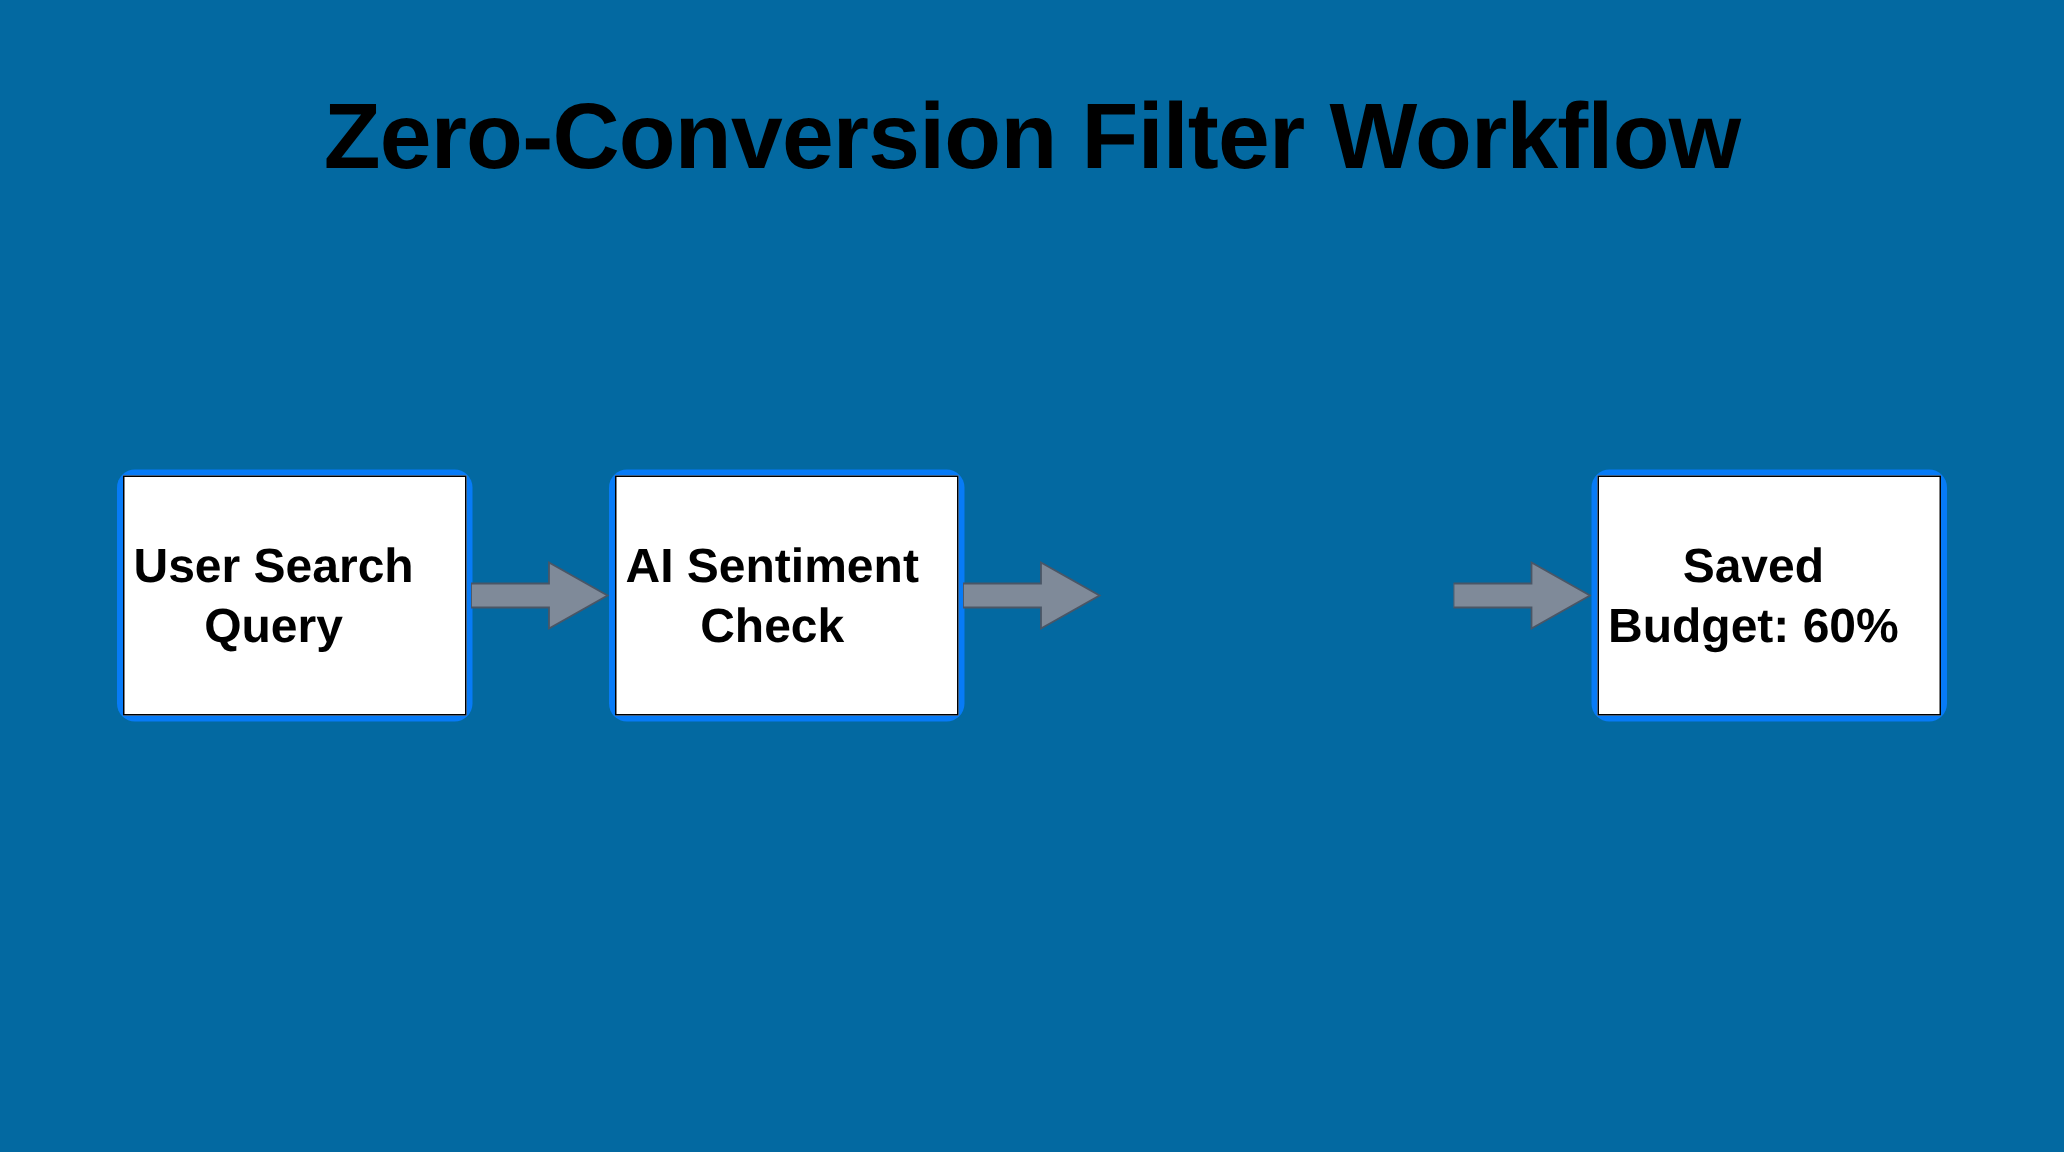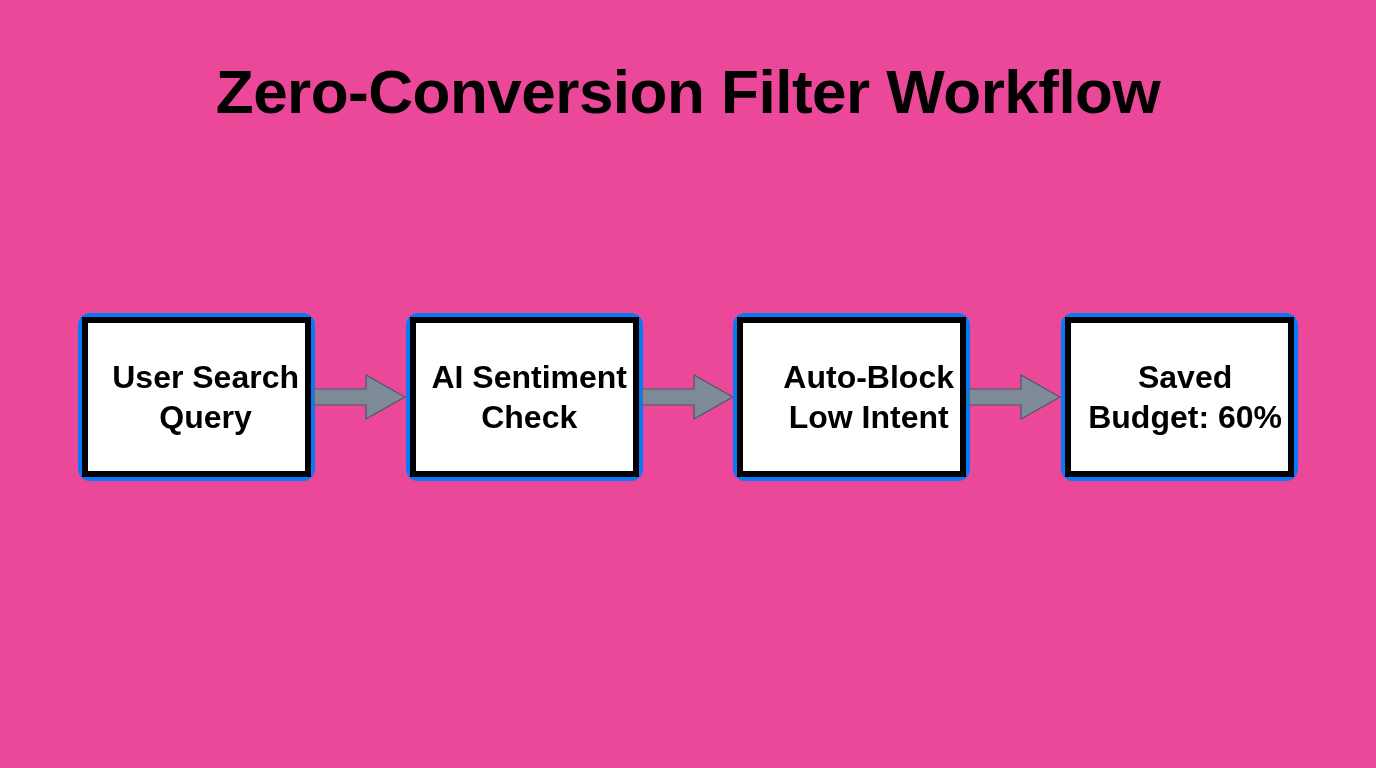"Zero-Conversion Filter Workflow" #canvas { background: #ec4899 -> #0369a1 }
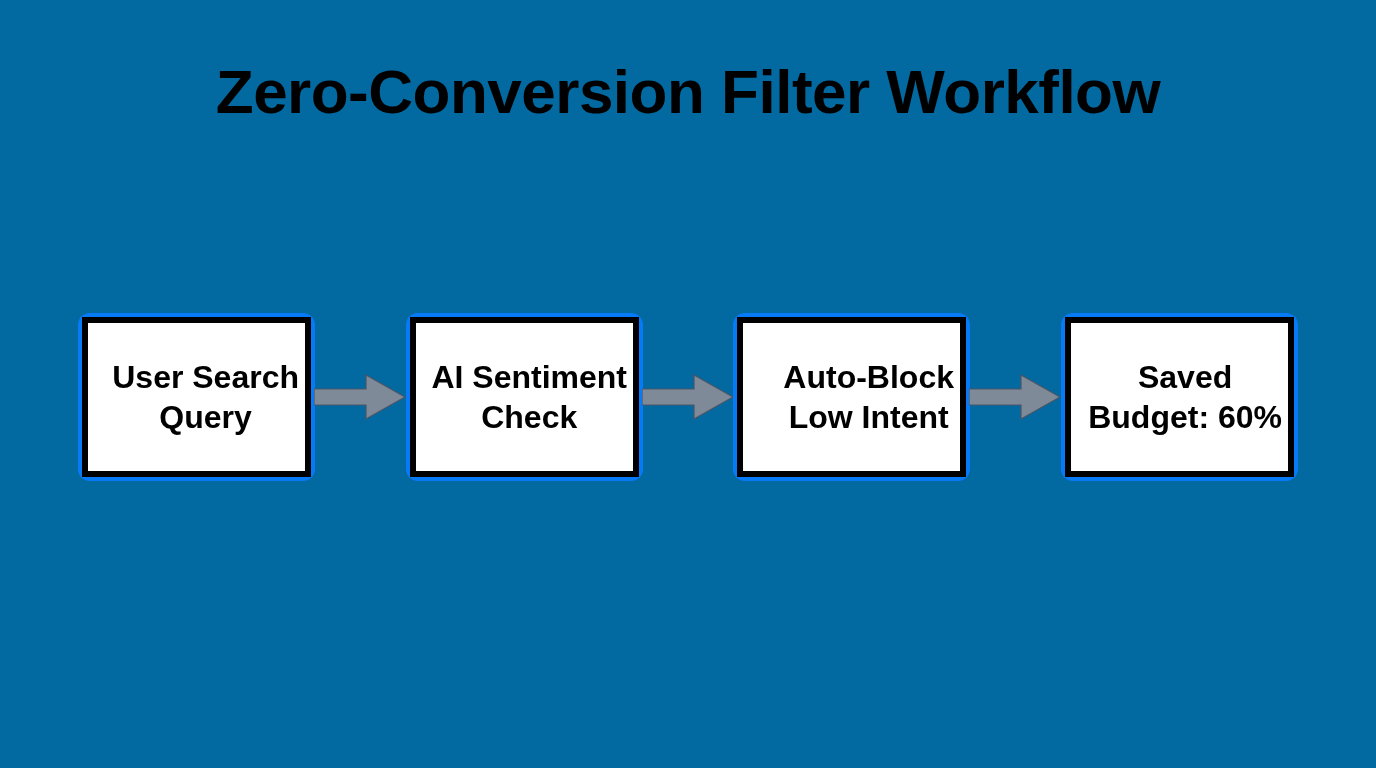"User Search" .node-inner { border: 6px solid #000000 -> 1px solid #000000; justify-content: flex-end -> flex-start }
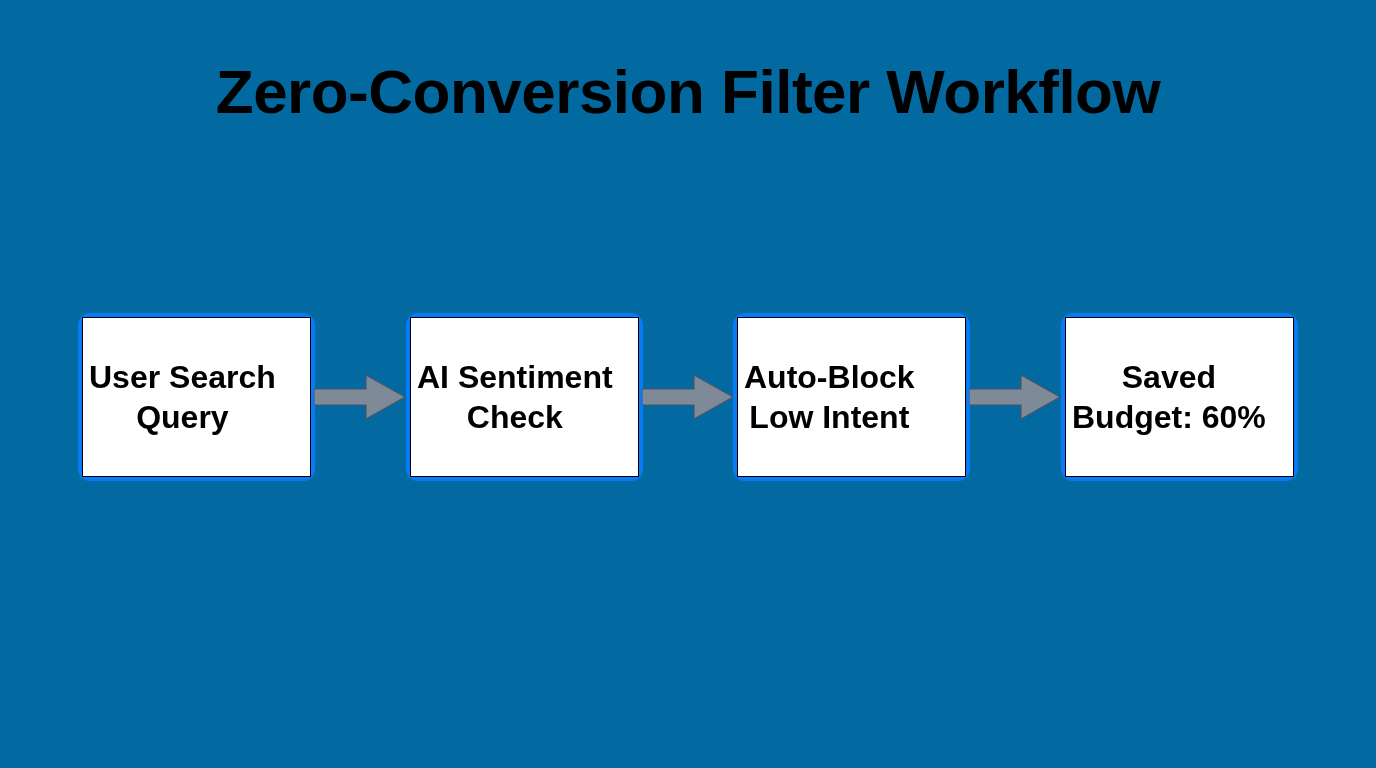"Auto-Block" div.node { html: <div> <div> <div>Auto-Block Low Intent</div> </div> </div> -> none }
